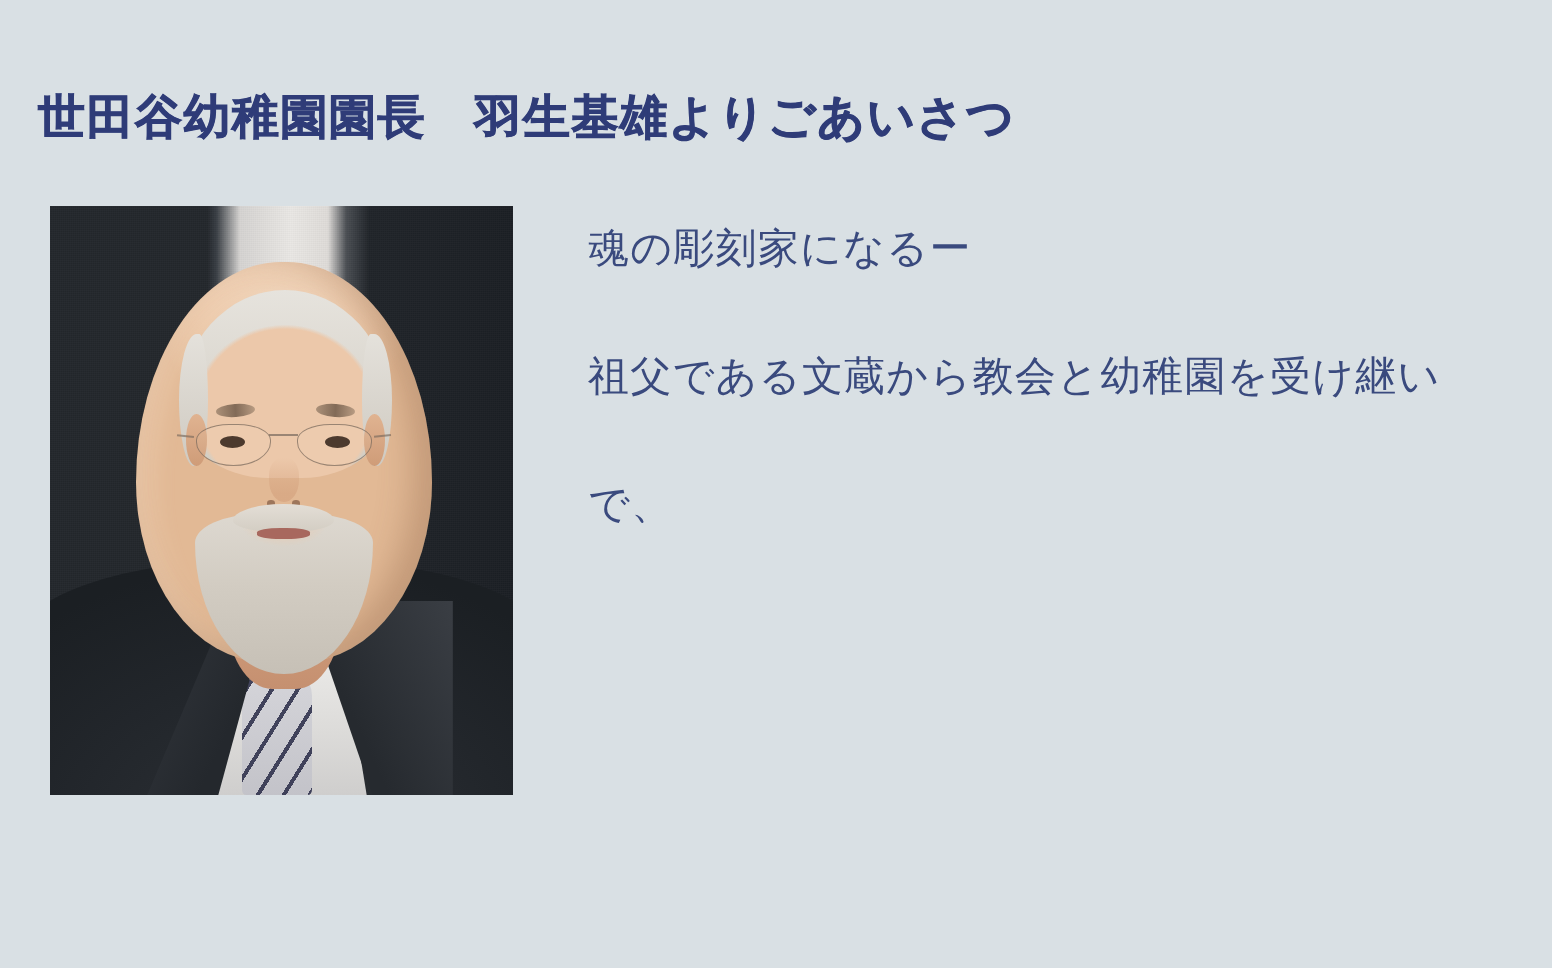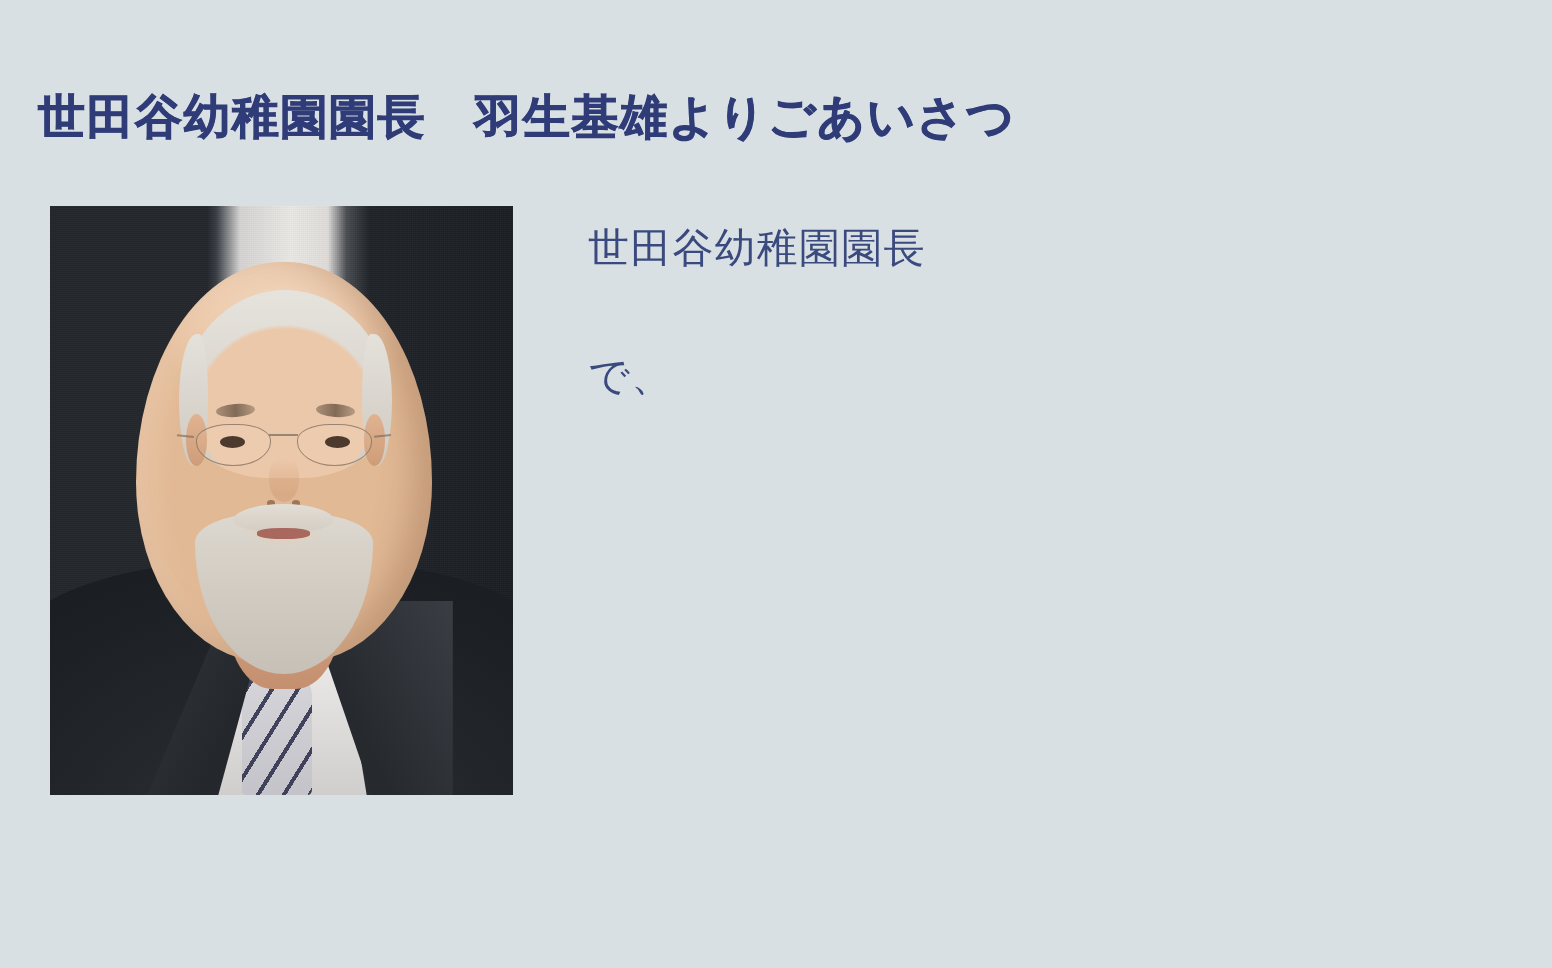"世田谷幼稚園園長" span.greeting-line { text: 世田谷幼稚園園長 -> 魂の彫刻家になるー }
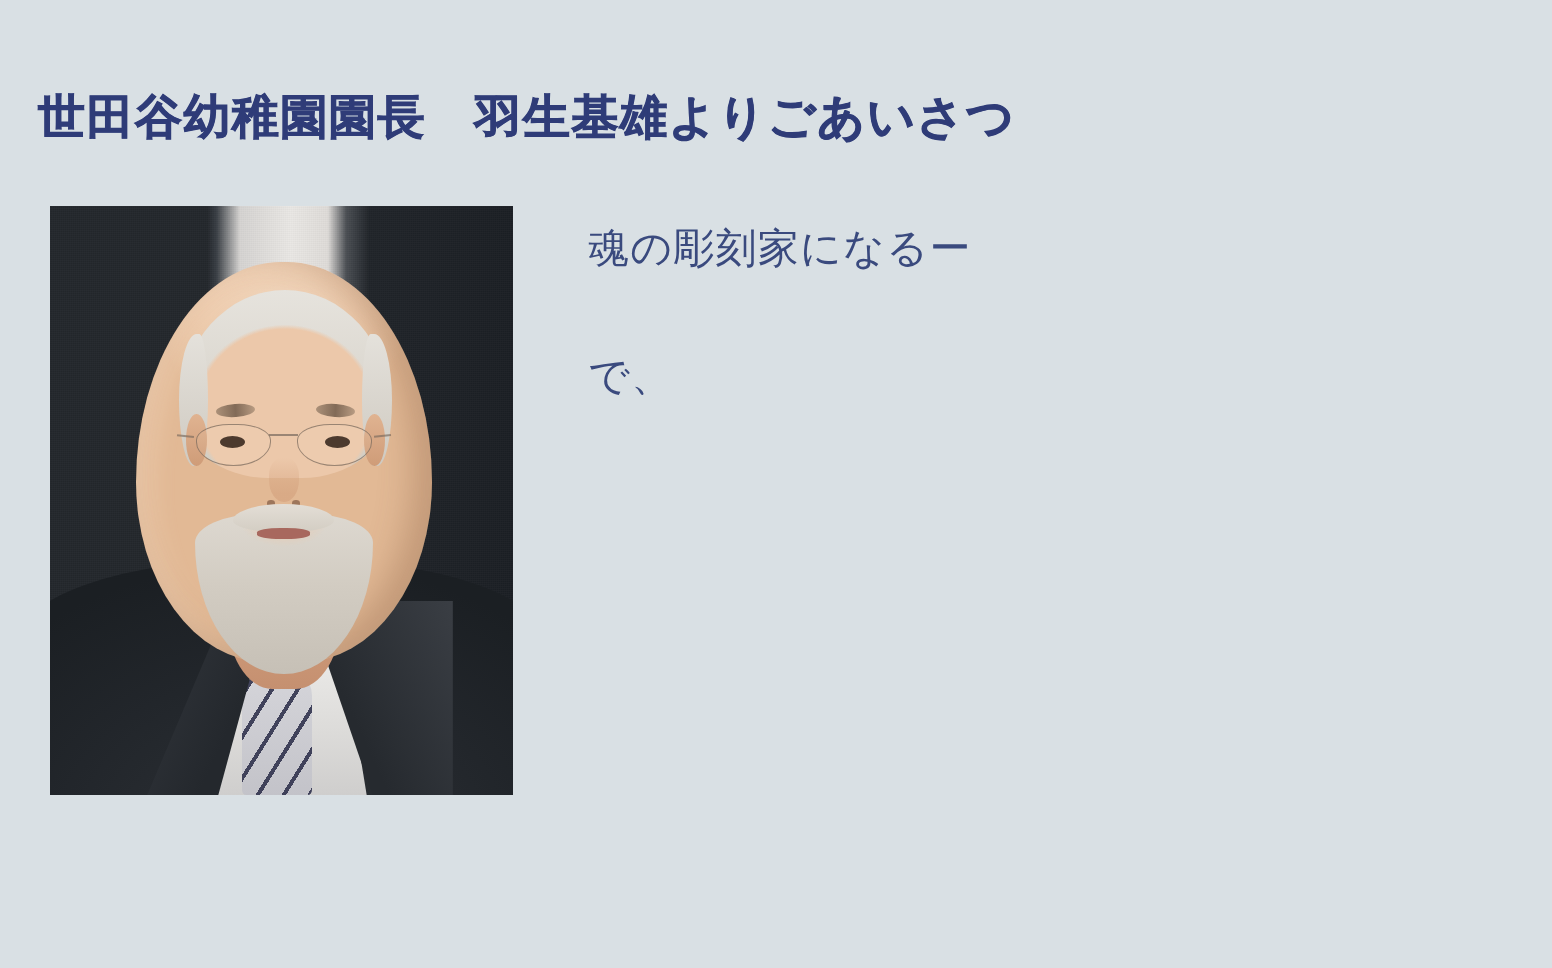"祖父である文蔵から教会と幼稚園を受け継い" span.greeting-line { html: none -> <span>祖父である文蔵から教会と幼稚園を受け継い</span> }
